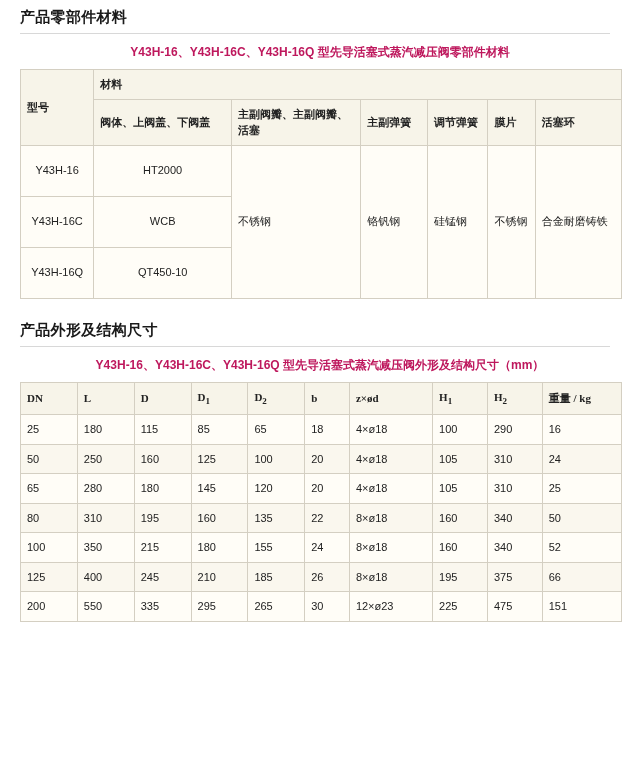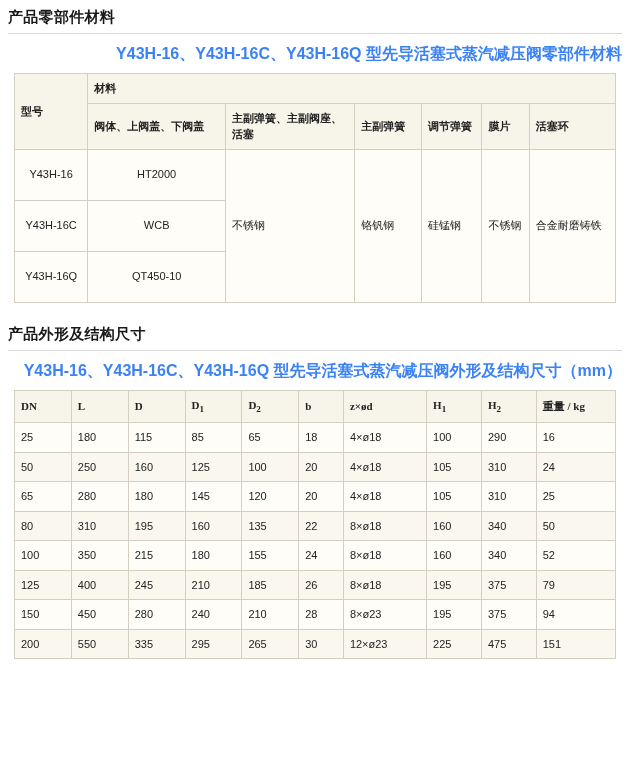"产品零部件材料" .page { padding: 0 8px -> 0 20px }
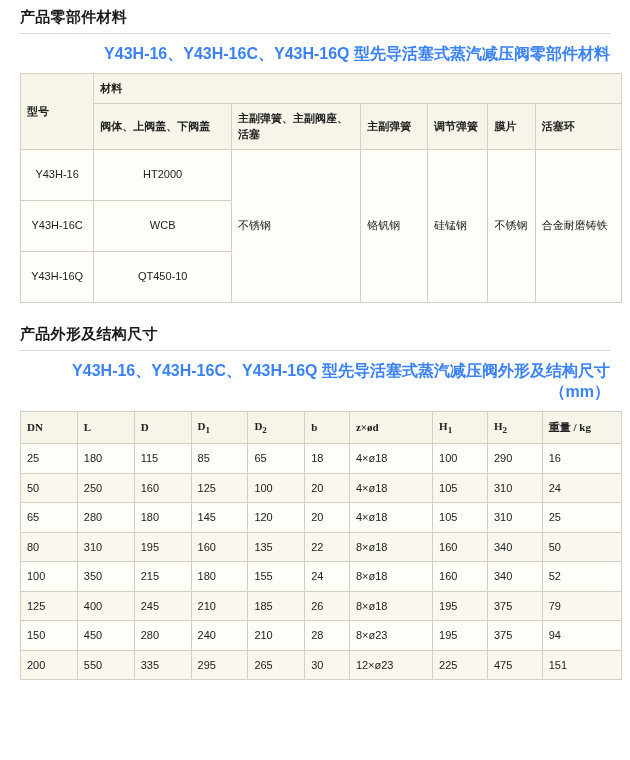"Y43H-16、Y43H-16C、Y43H-16Q" .table-caption { color: #3b82f6 -> #be185d; font-size: 16px -> 12px; text-align: right -> center }
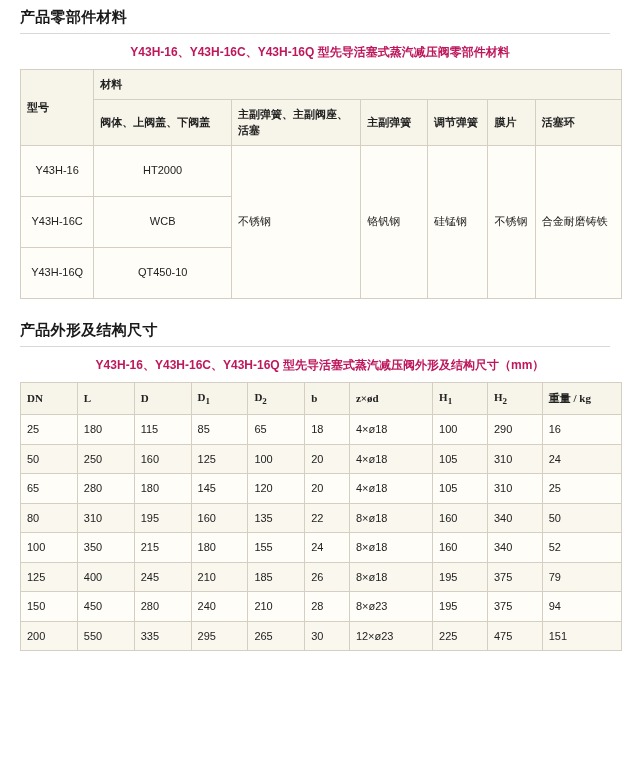"主副弹簧、主副阀座、活塞" th { text: 弹簧、主副阀座 -> 阀瓣、主副阀瓣 }
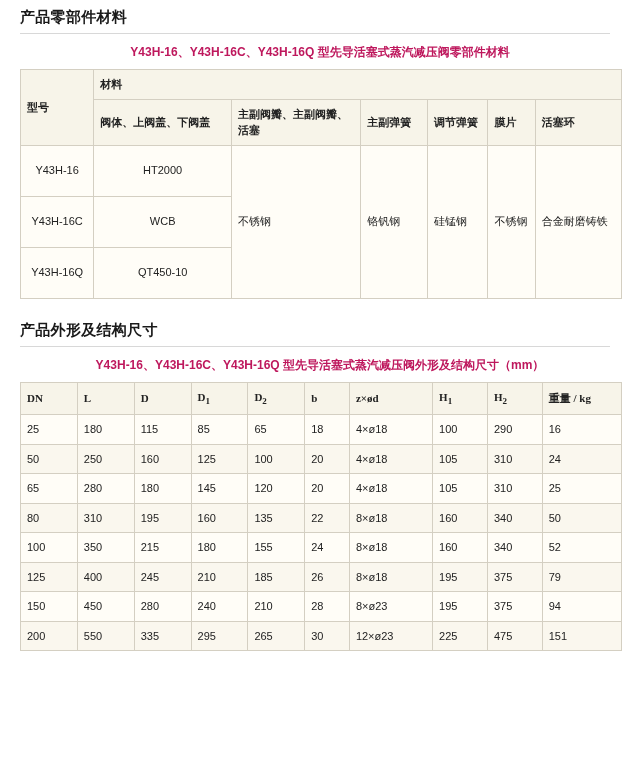"79" td { text: 79 -> 66 }
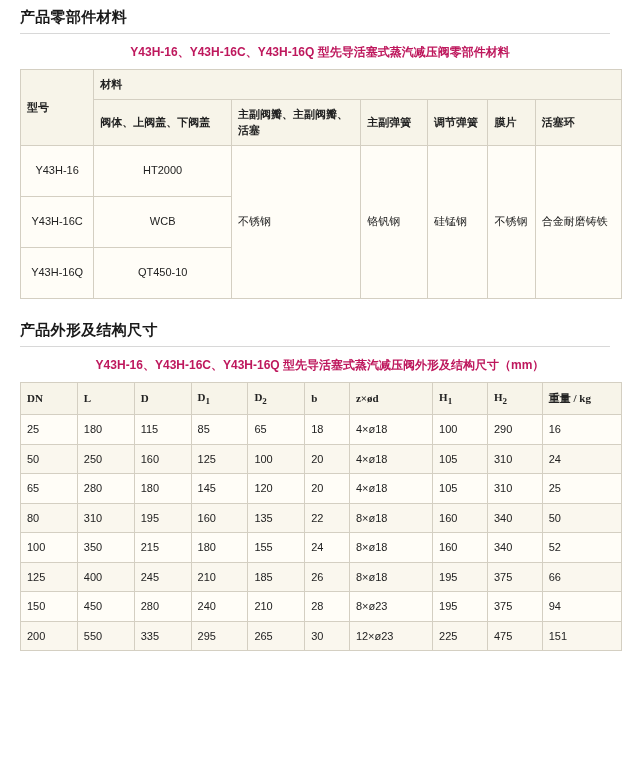"150" tr { html: <tr> <td>150</td> <td>450</td> <td>280</td> <td>240</td> <td>210</td> <td>28</td> <td>8×ø23</td> <td>195</td> <td>375</td> <td>94</td> </tr> -> none }
